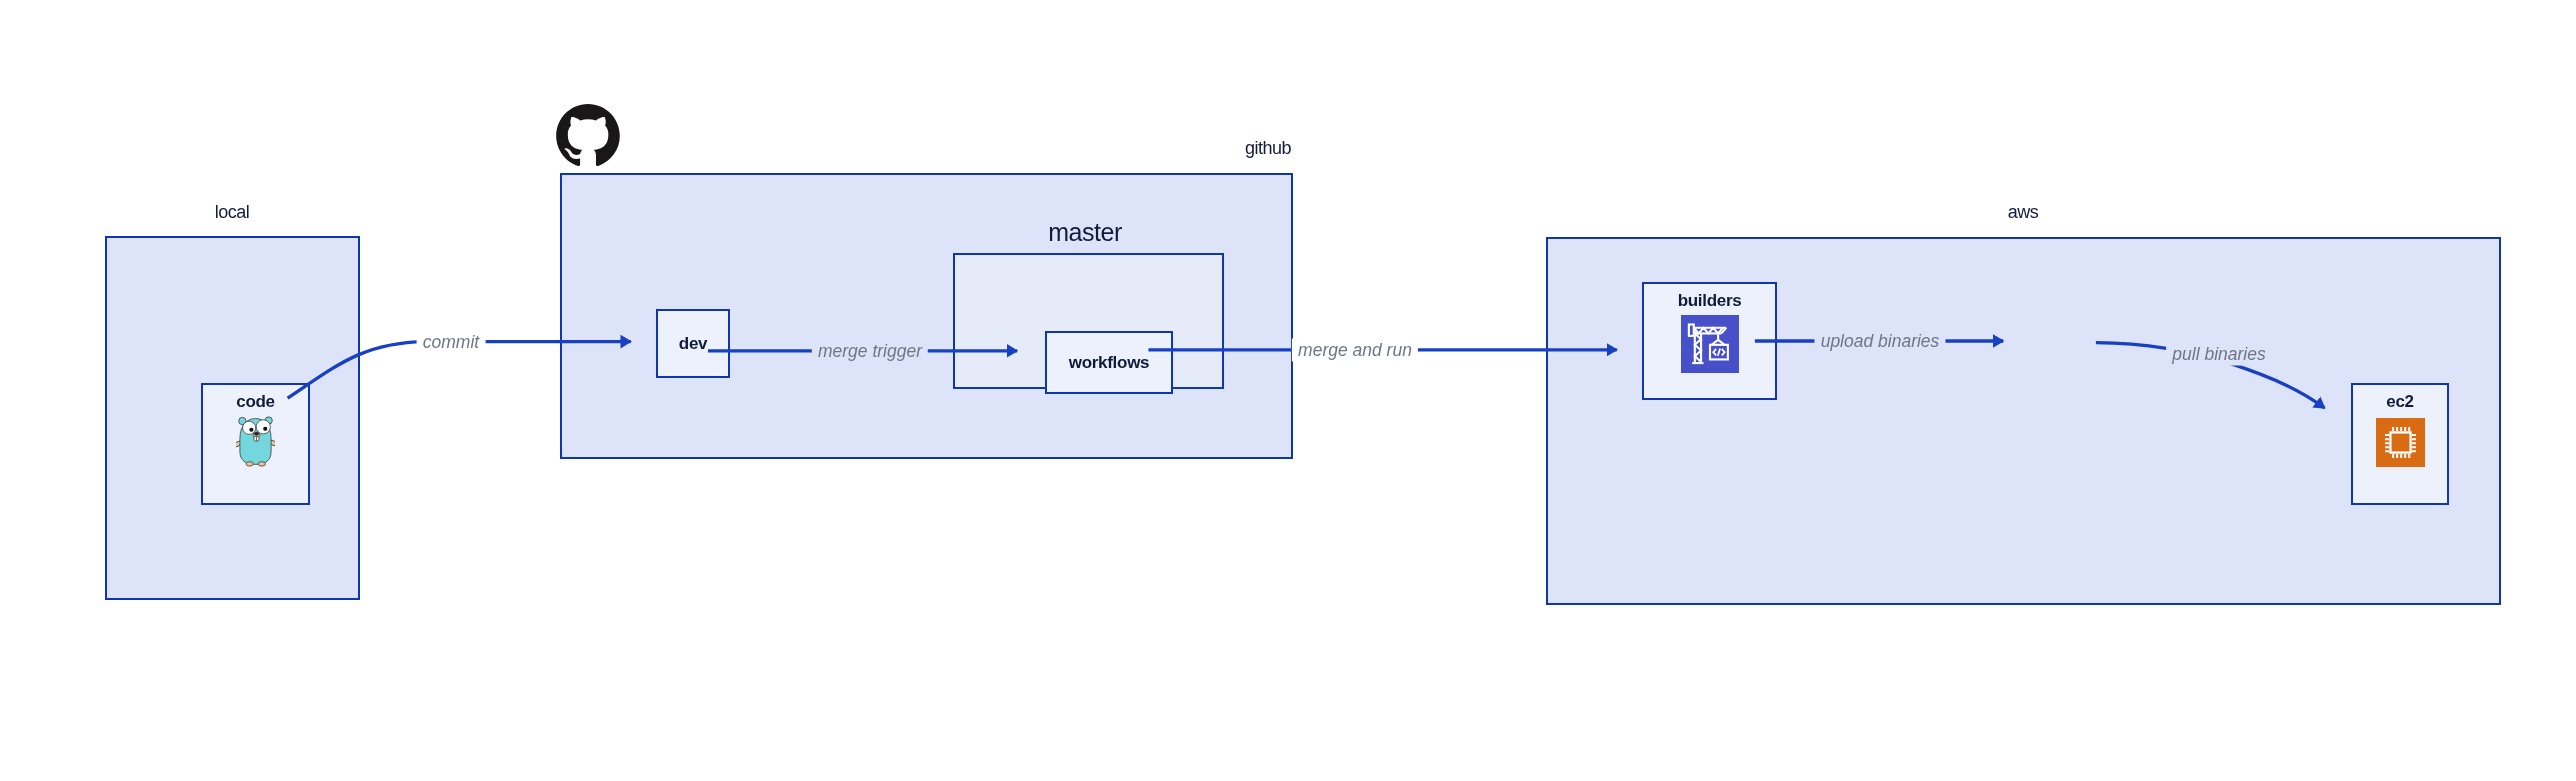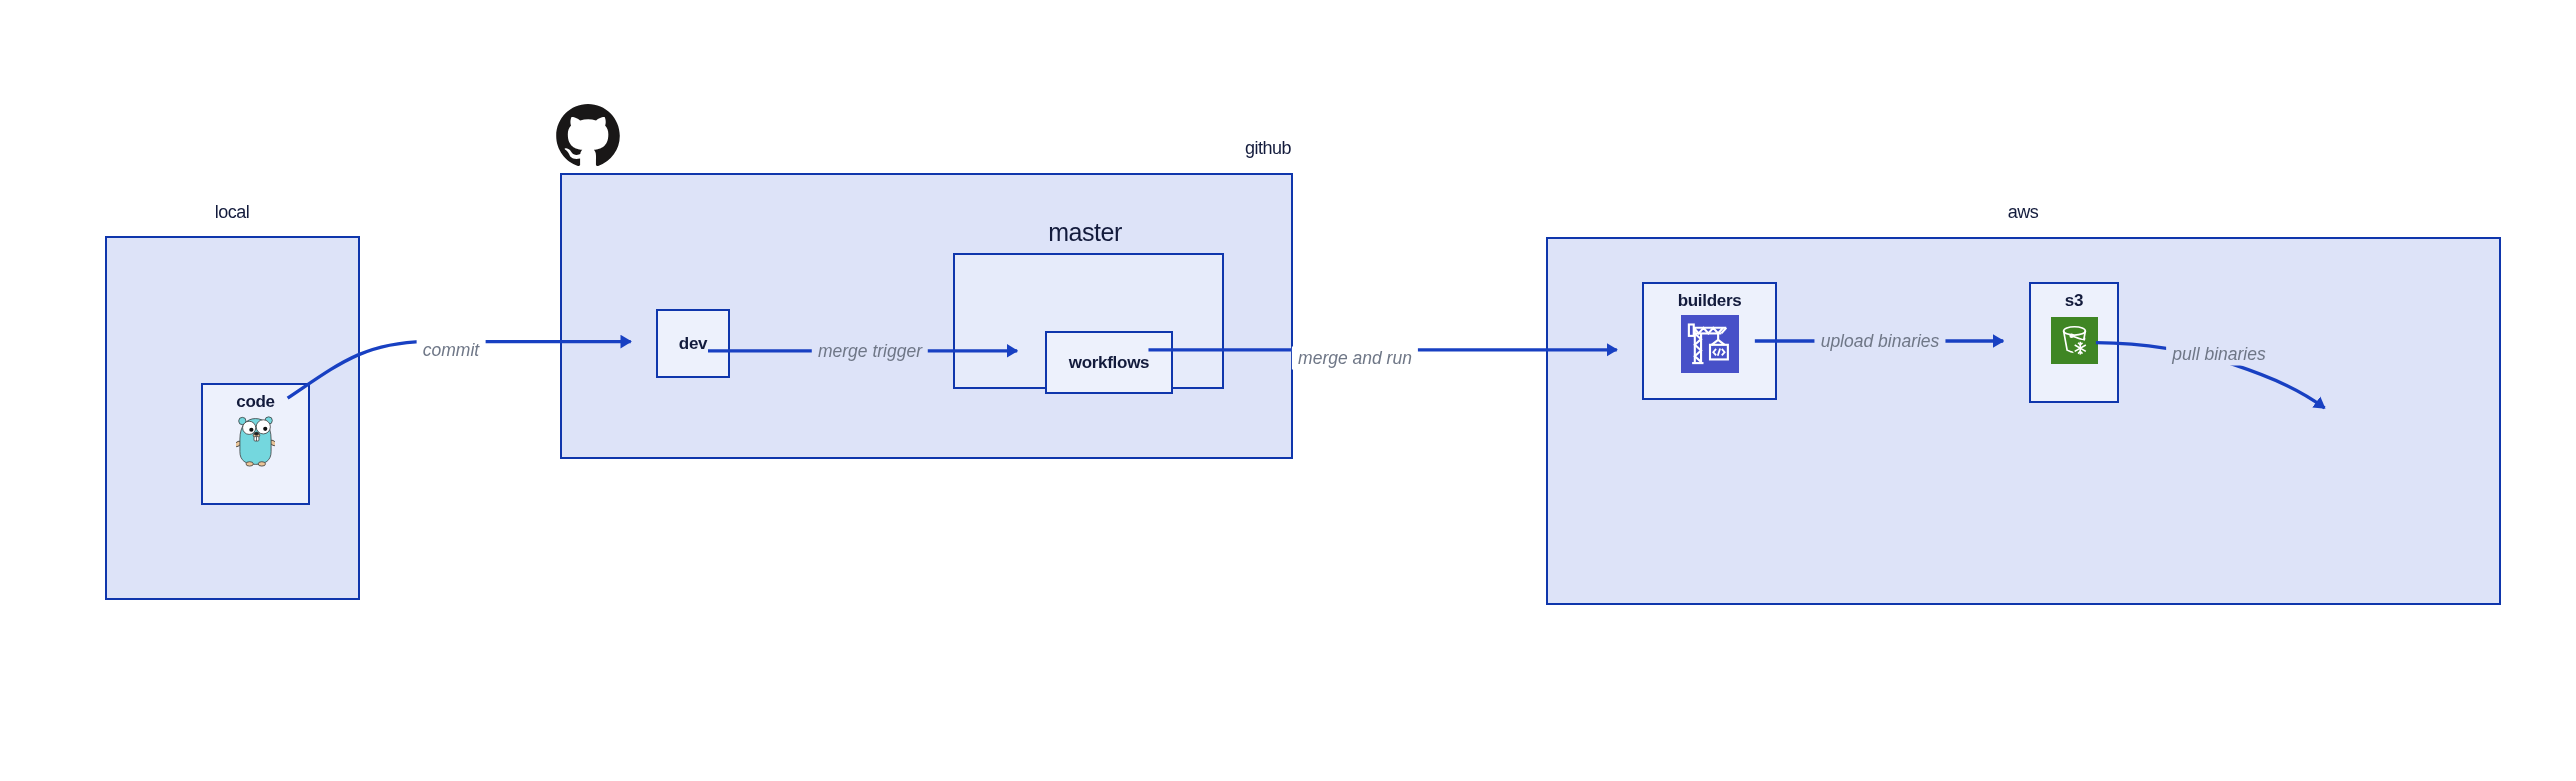"s3" div.node { html: <div> <div>s3</div> <div> <svg> <ellipse></ellipse> <path></path> <circle></circle> <path></path> <circle></circle> <g> <path></path> <path></path> <path></path> <path></path> <path></path> </g> </svg> </div> </div> -> none }
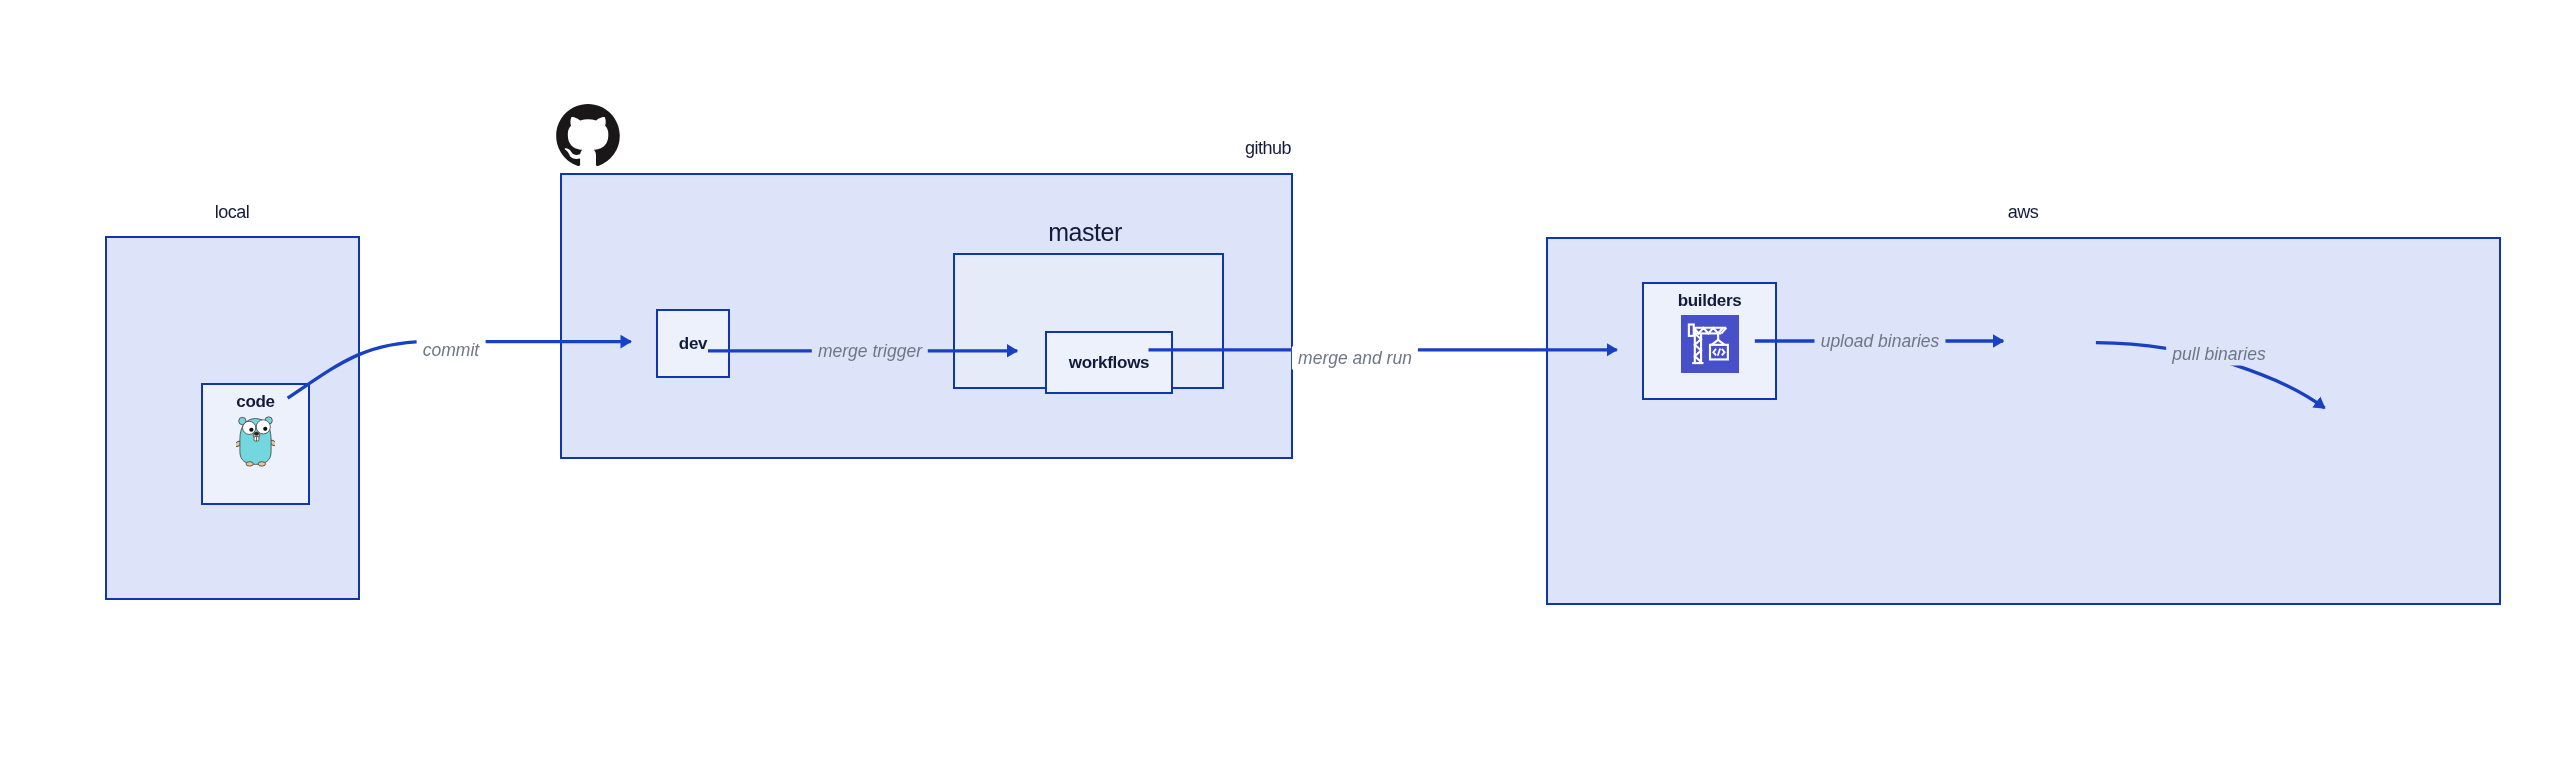"commit" .bg-white { margin-top: 8px -> none }
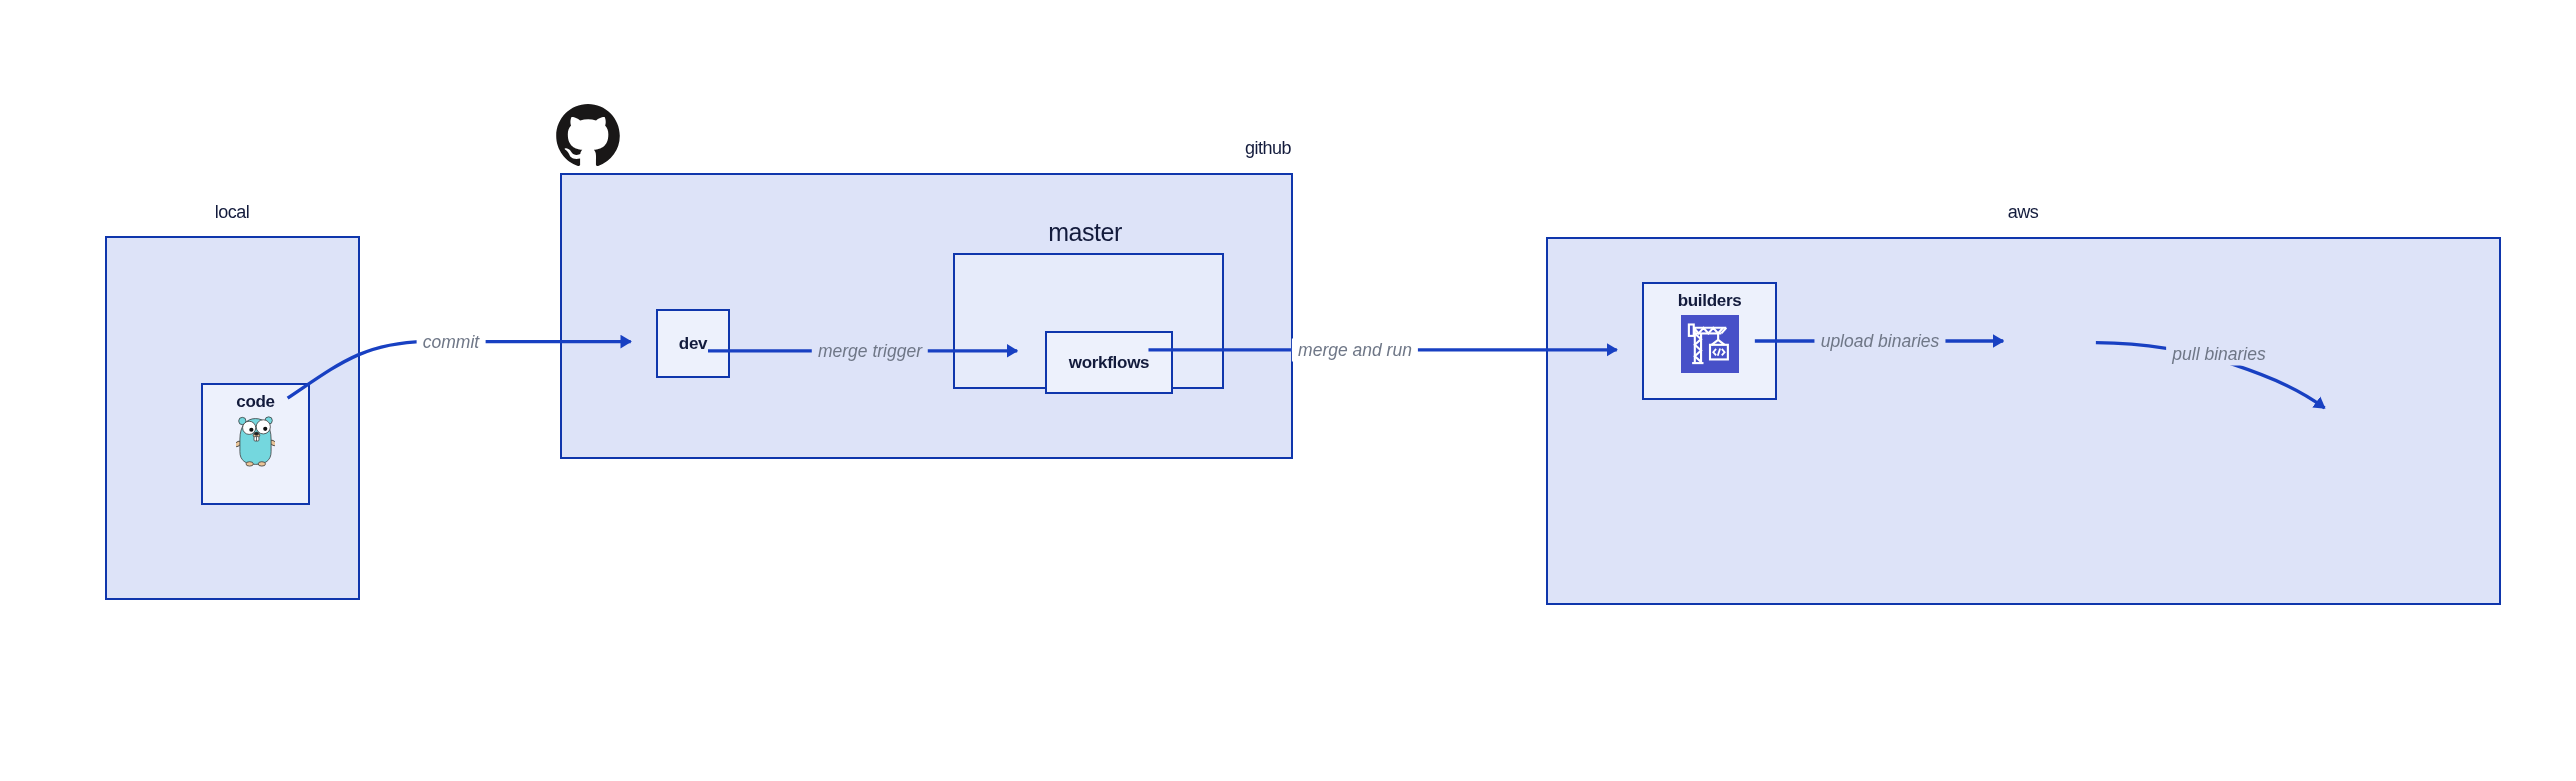"ec2" div.node { html: none -> <div> <div>ec2</div> <div> <svg> <rect></rect> <g> <path></path> <path></path> <path></path> <path></path> </g> </svg> </div> </div> }
